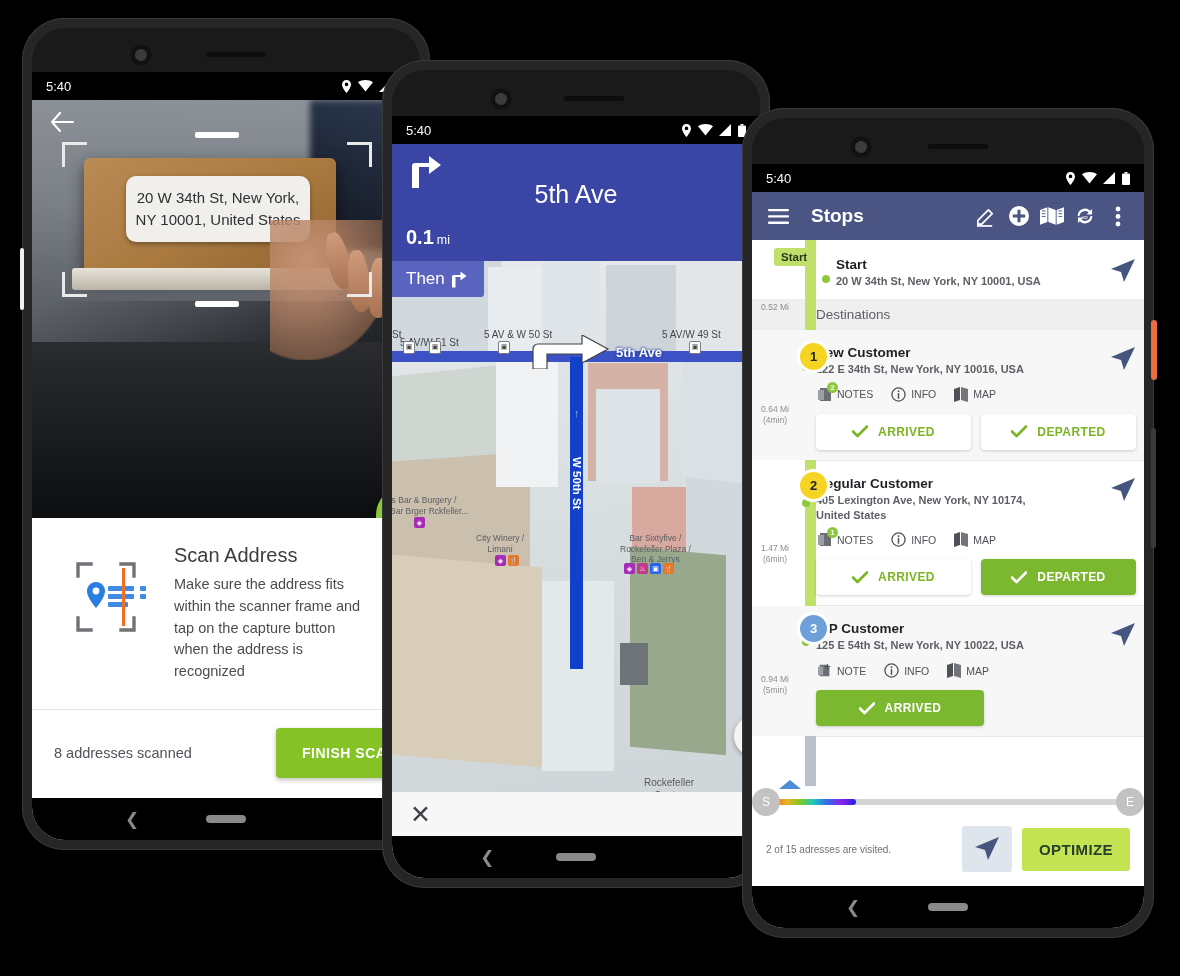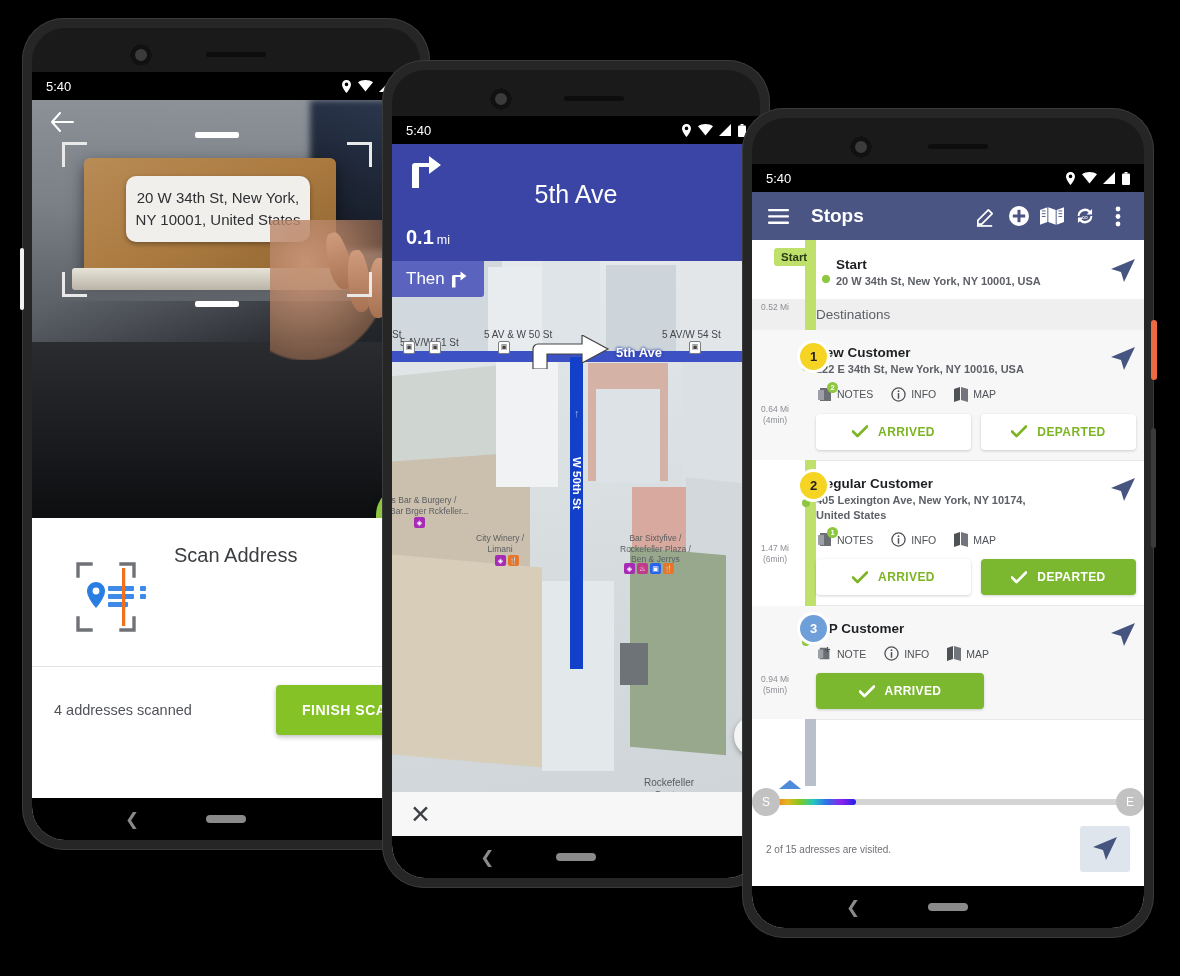"5 AV/W 54 St" div.roadlbl { text: 54 -> 49 }
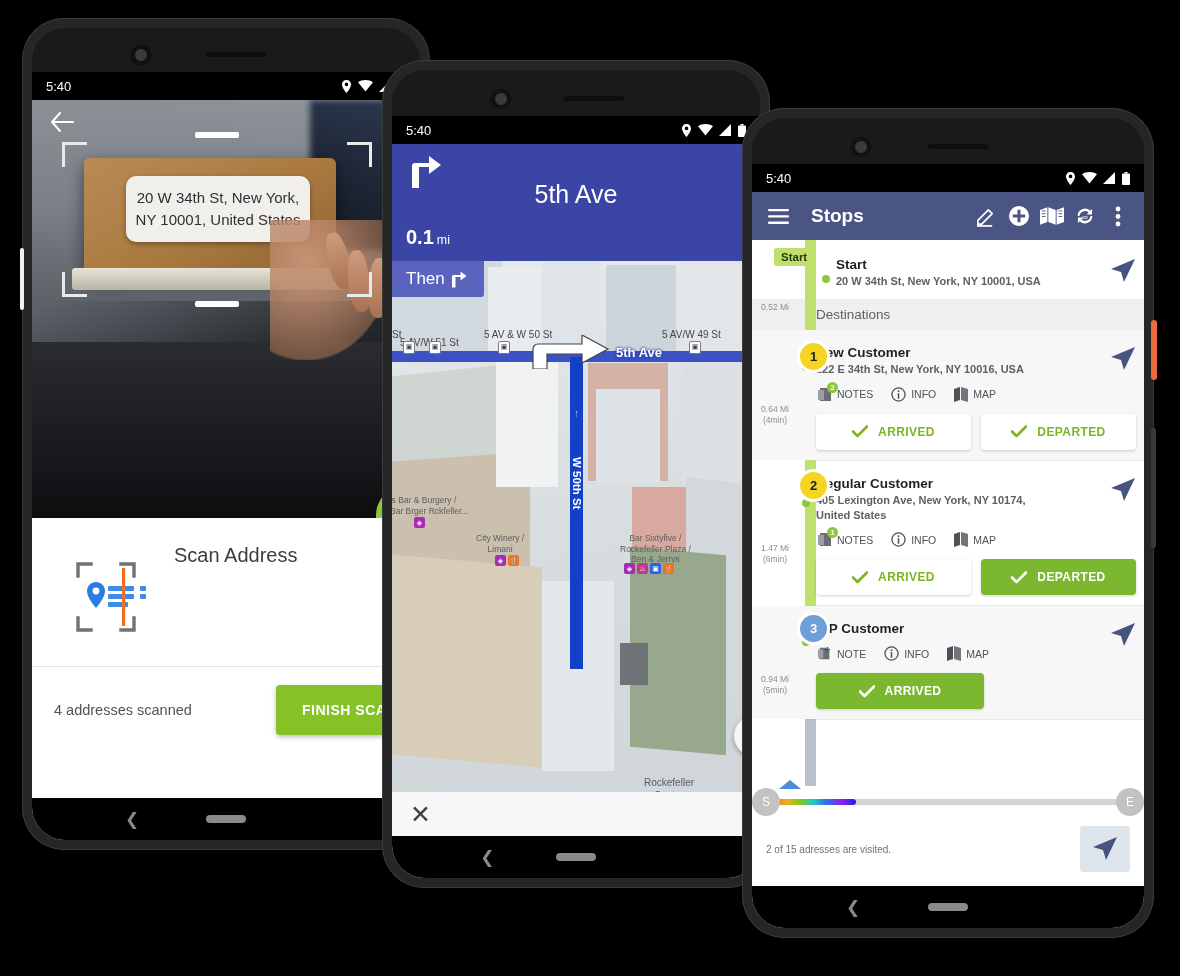"Make sure the address fits" p { html: none -> <p>Make sure the address fits within the scanner frame and tap on the capture button when the address is recognized</p> }
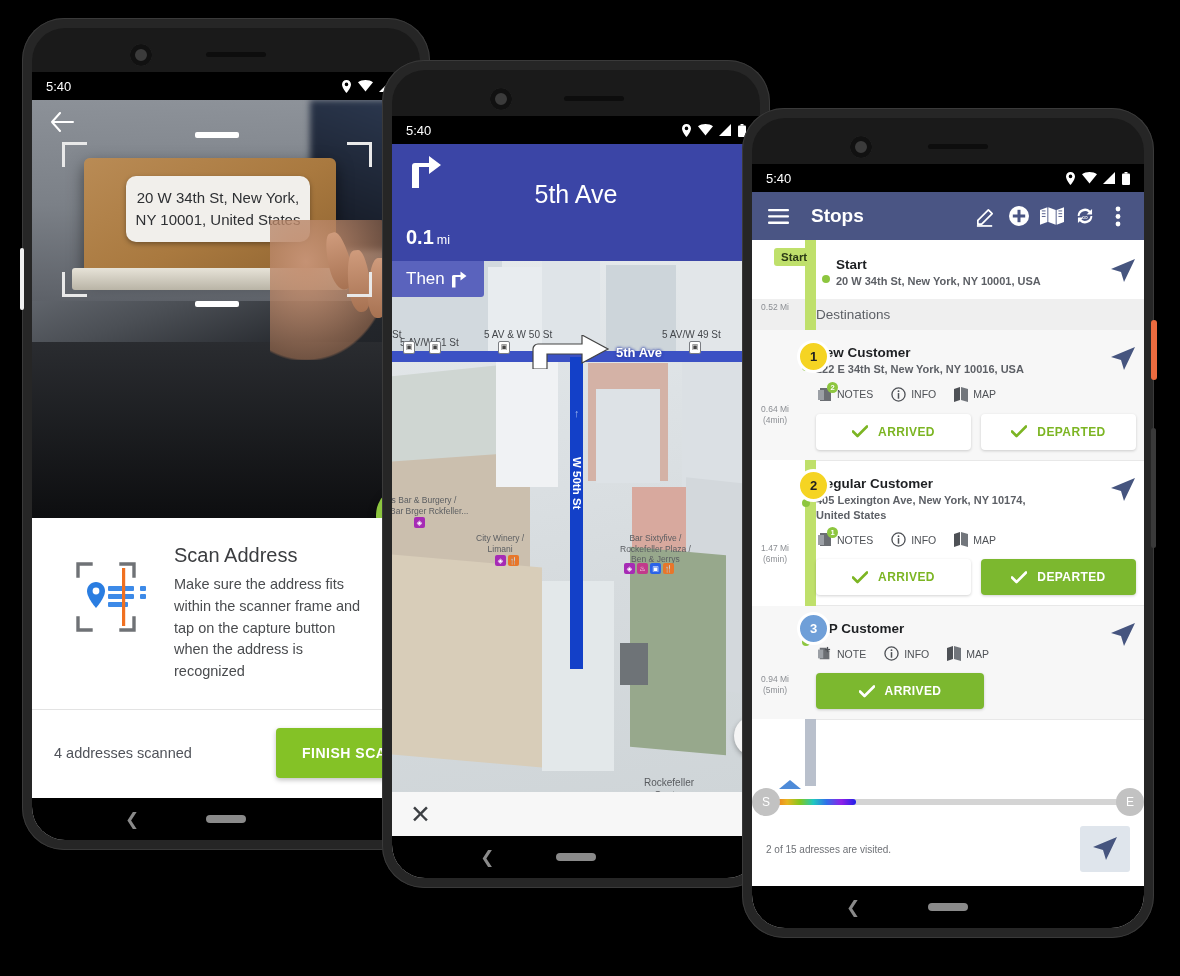"125 E 54th St, New" div.addr { html: none -> <div>125 E 54th St, New York, NY 10022, USA</div> }
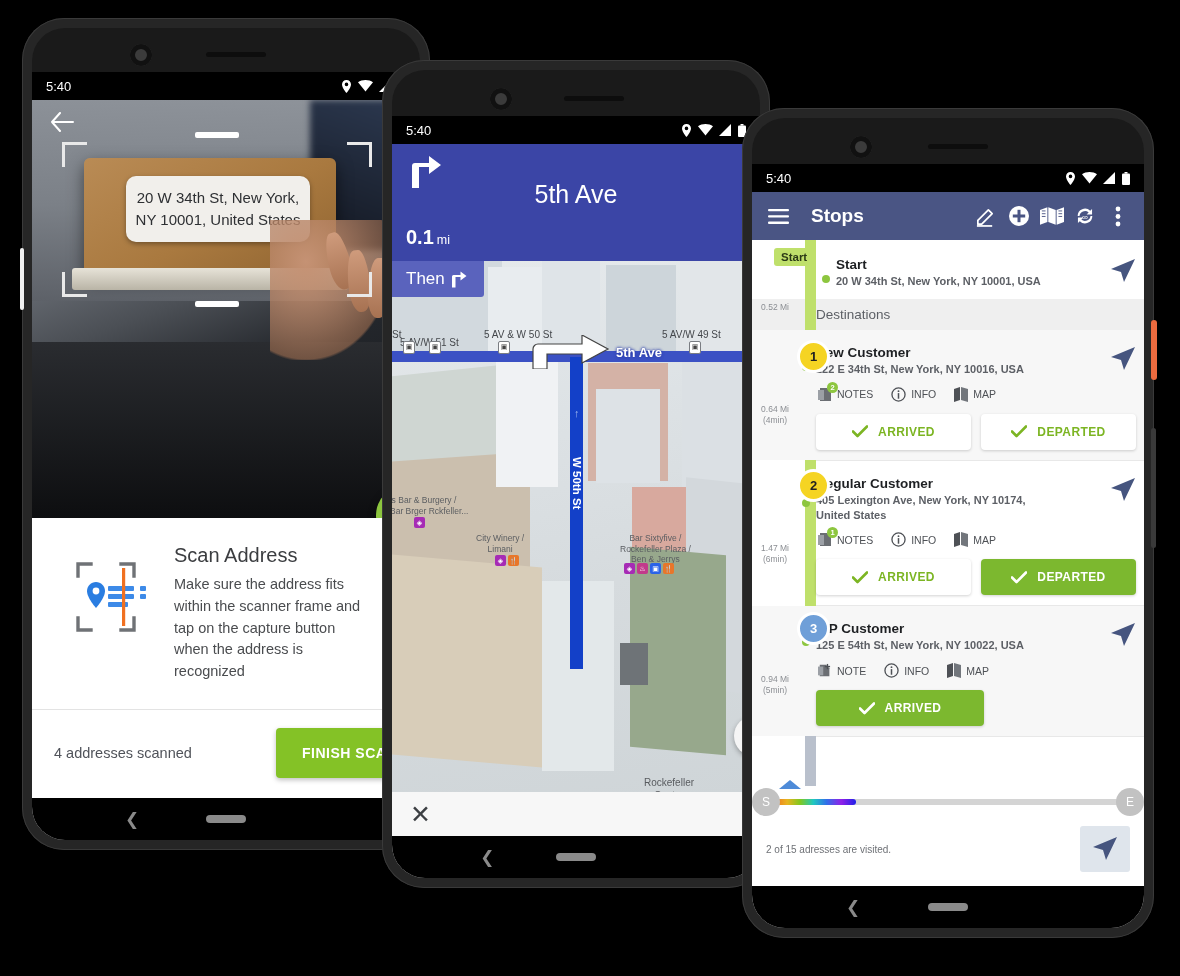"4 addresses scanned" span.cnt { text: 4 -> 8 }
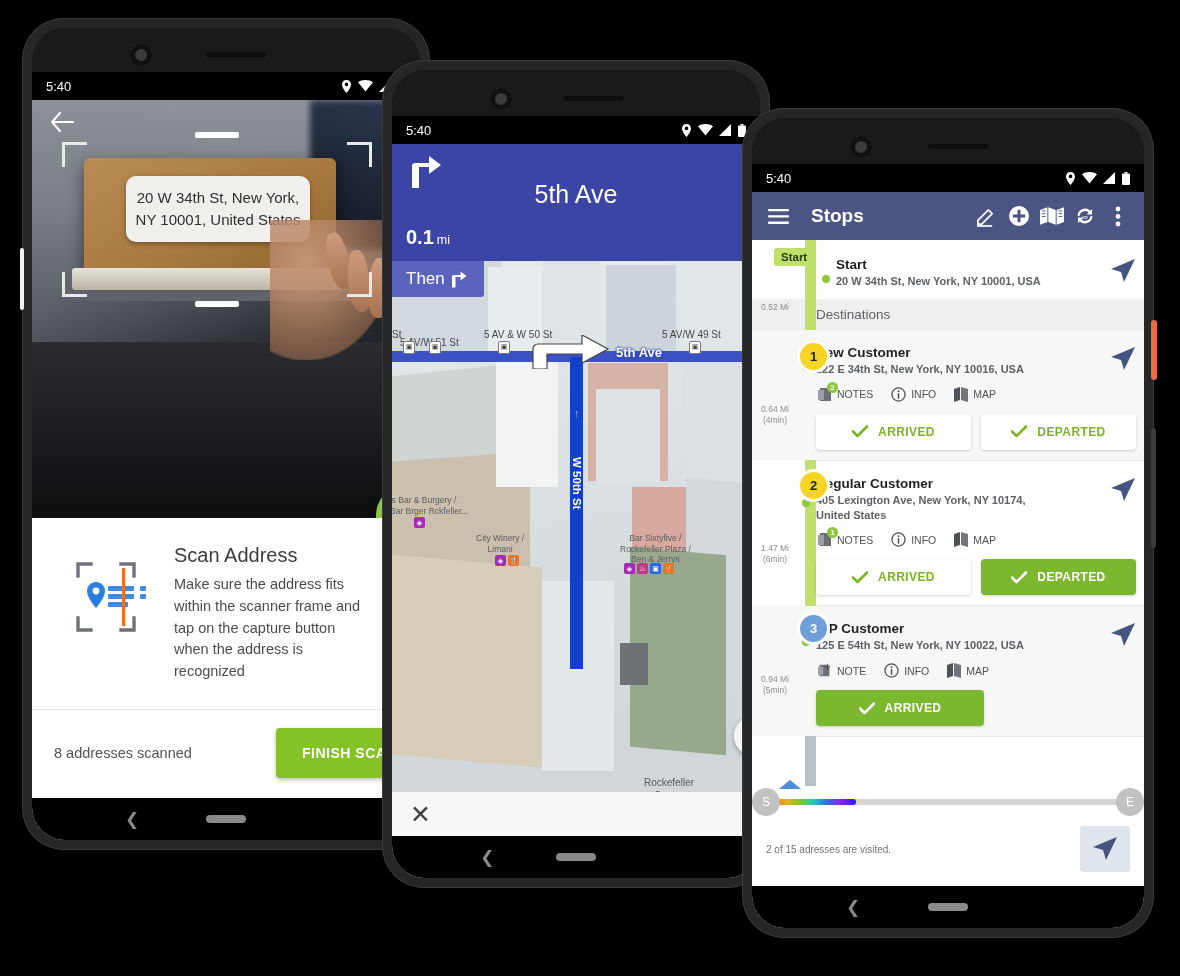"OPTIMIZE" button.optbtn { html: none -> <button>OPTIMIZE</button> }
